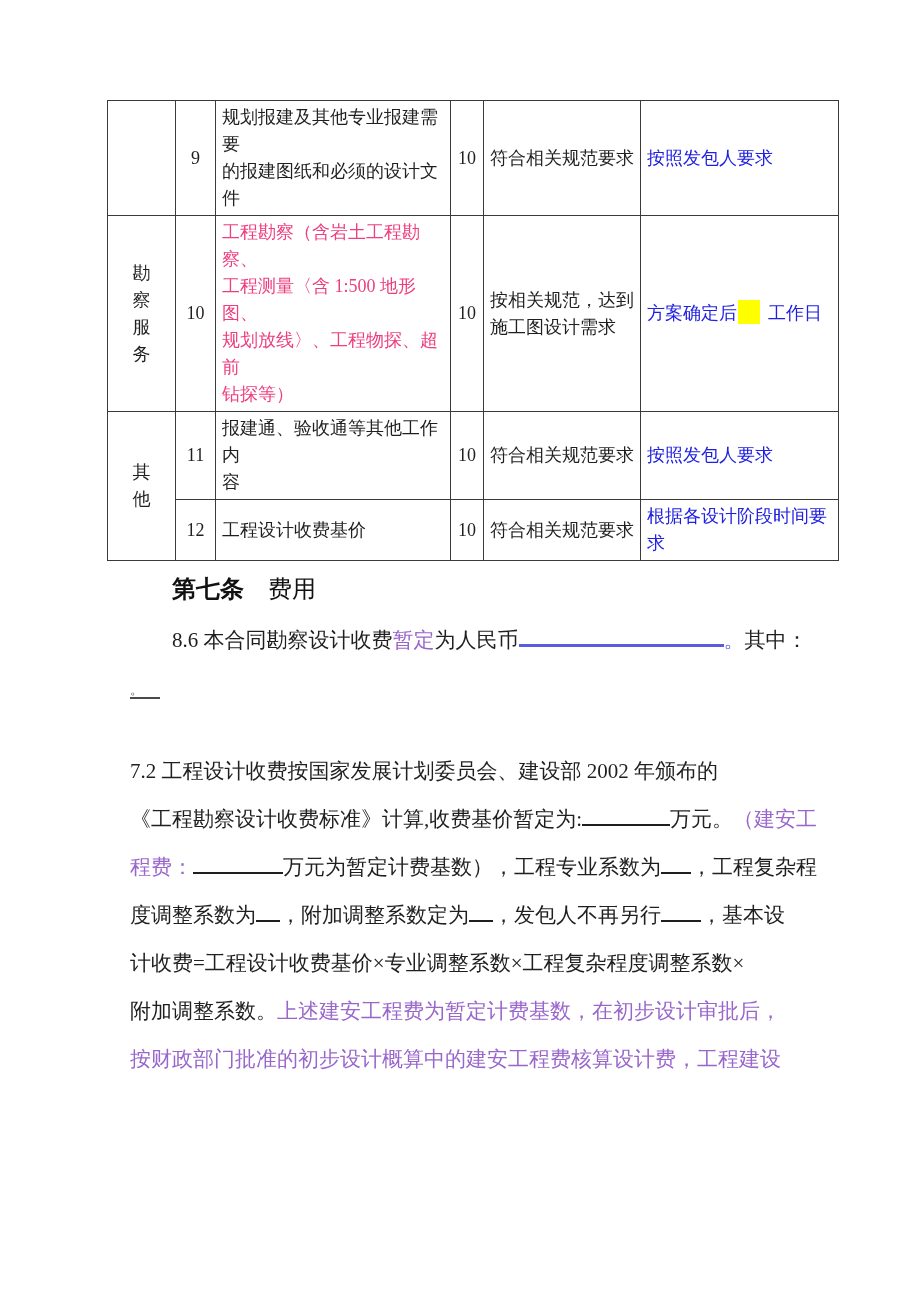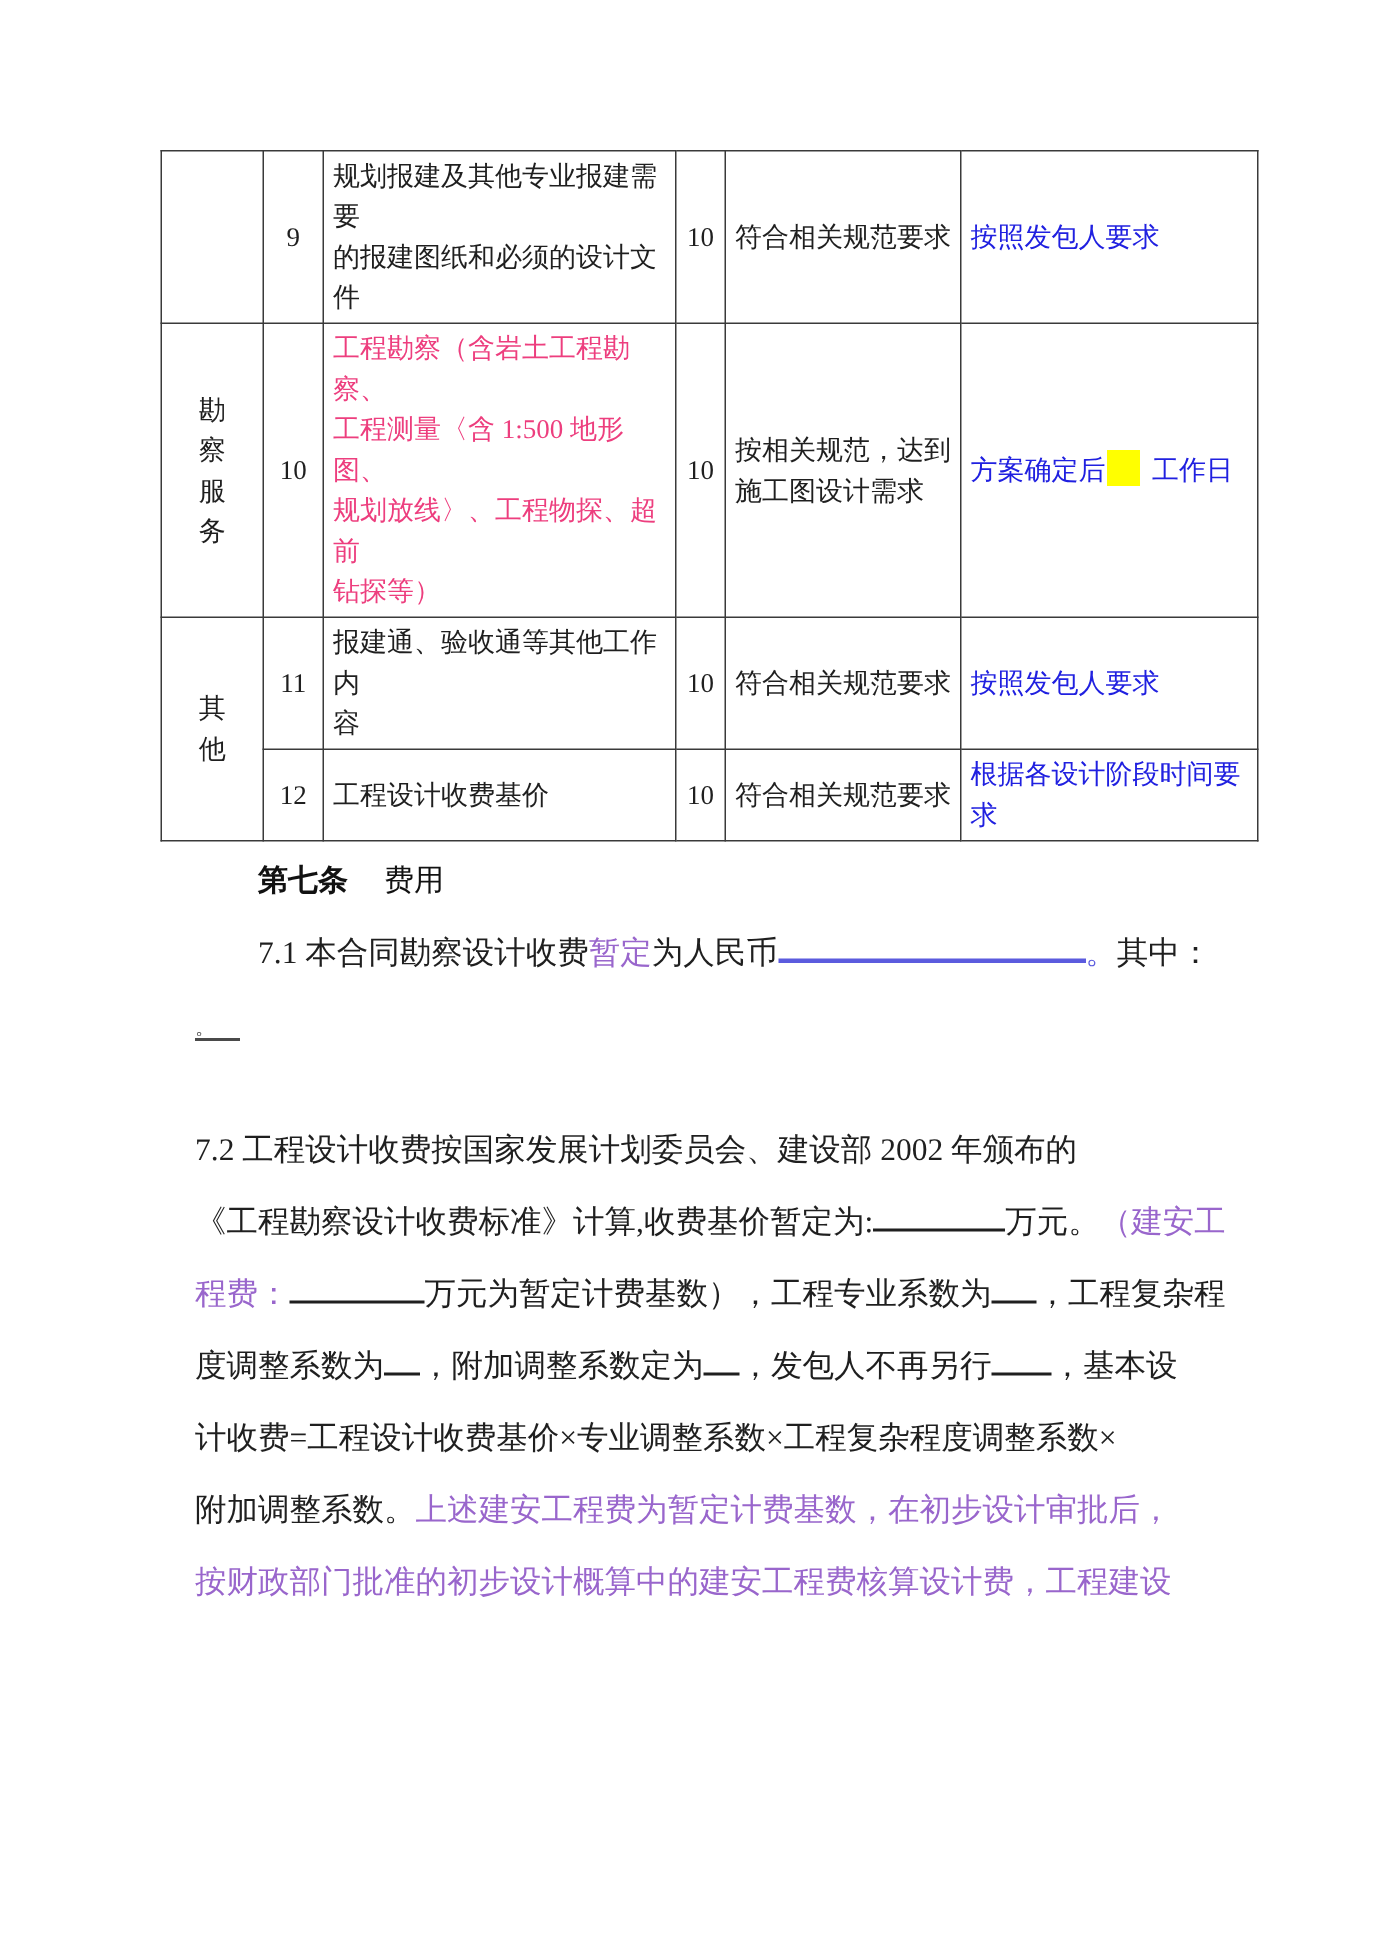"第七条 费用" .heading { font-size: 20px -> 24px }
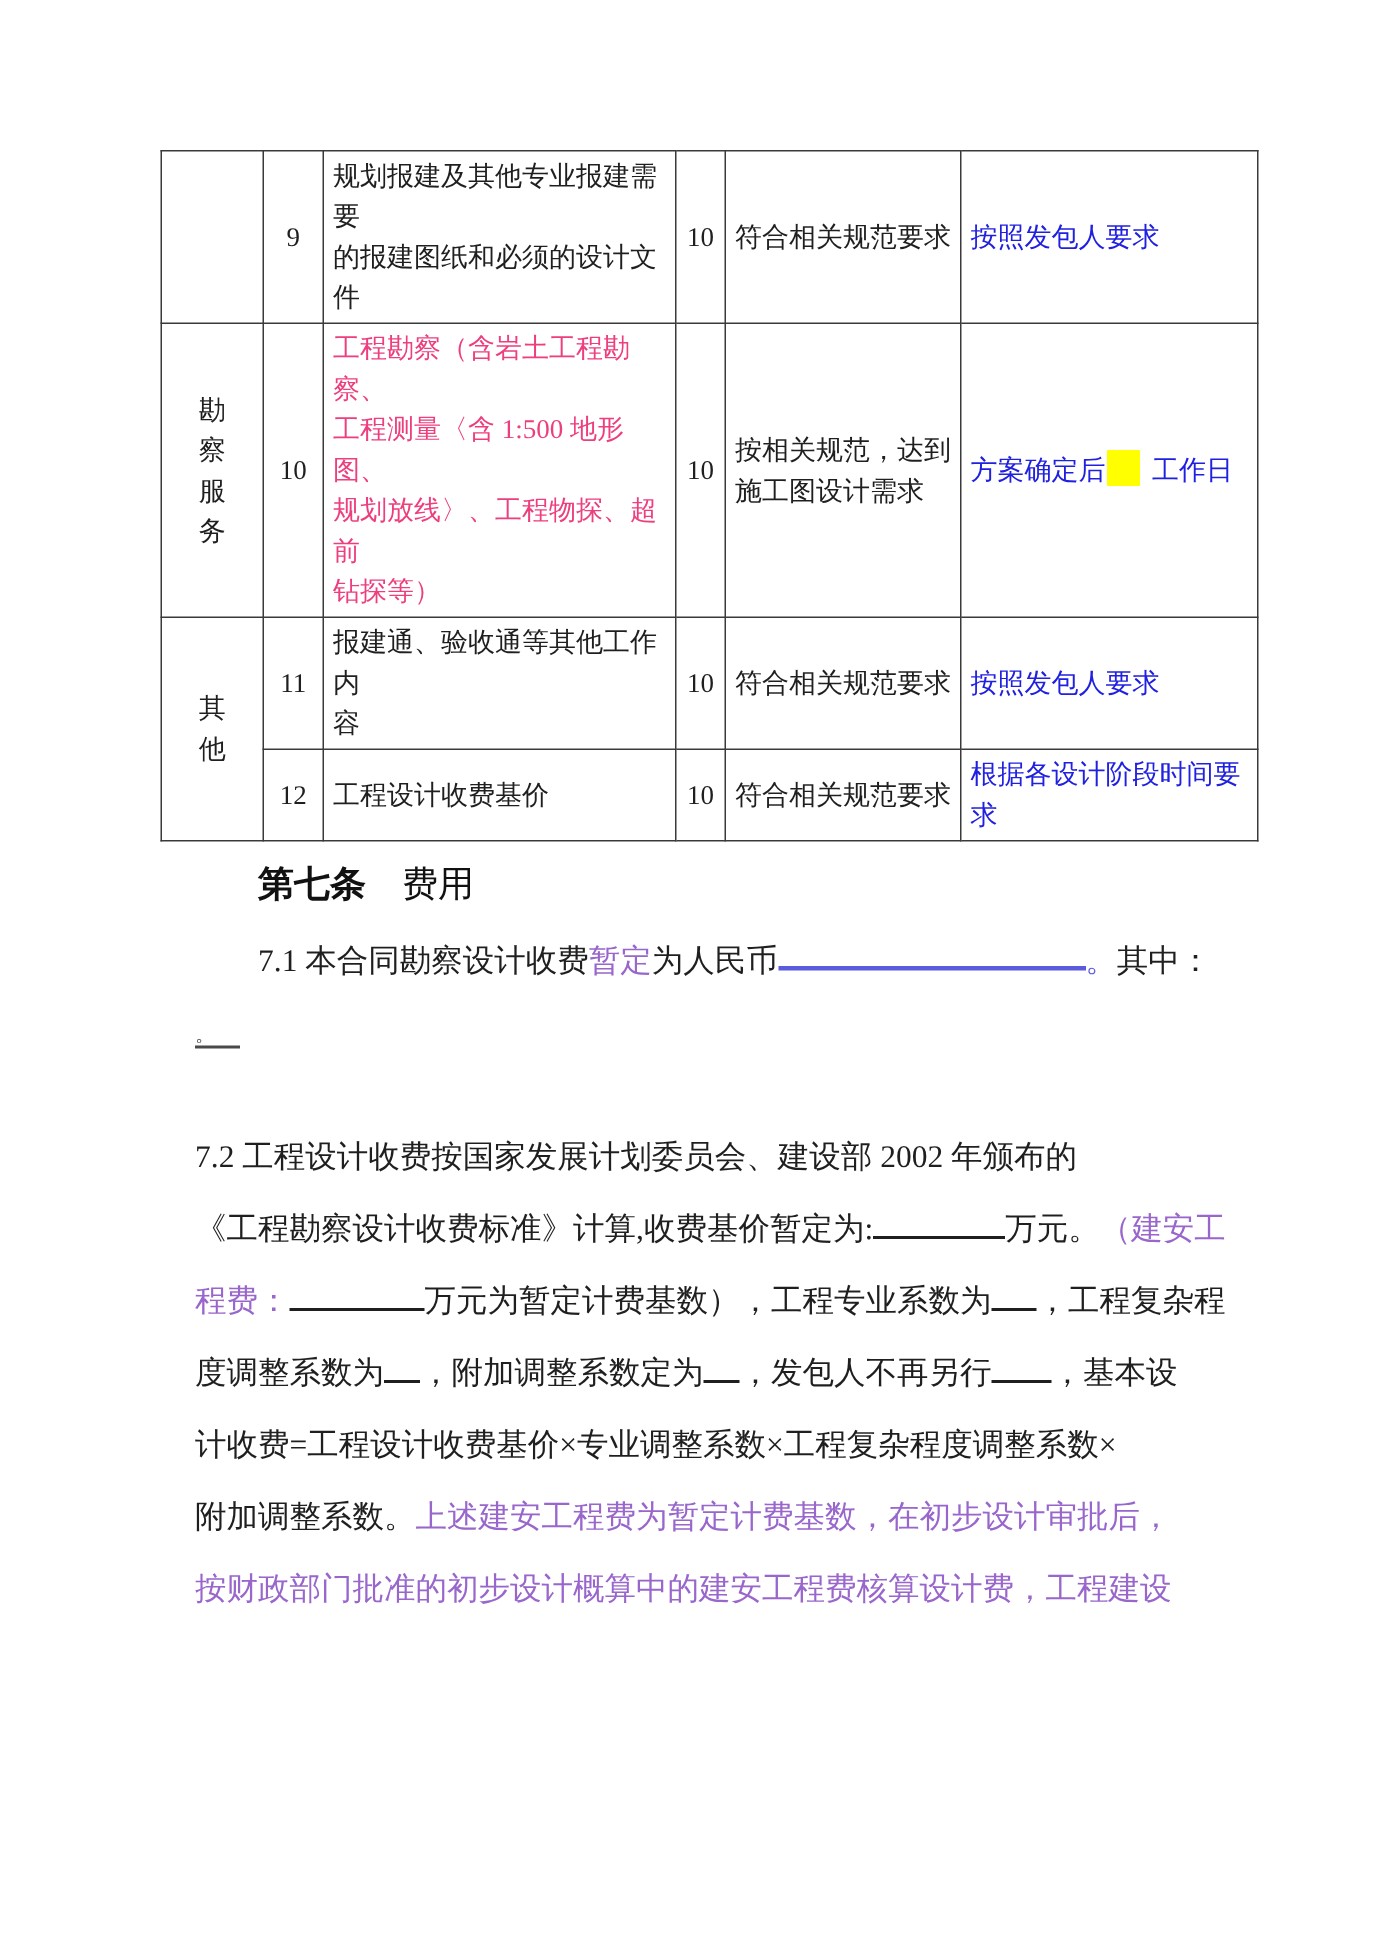"7.1 本合同勘察设计收费" span { text: 7.1 -> 8.6 }
